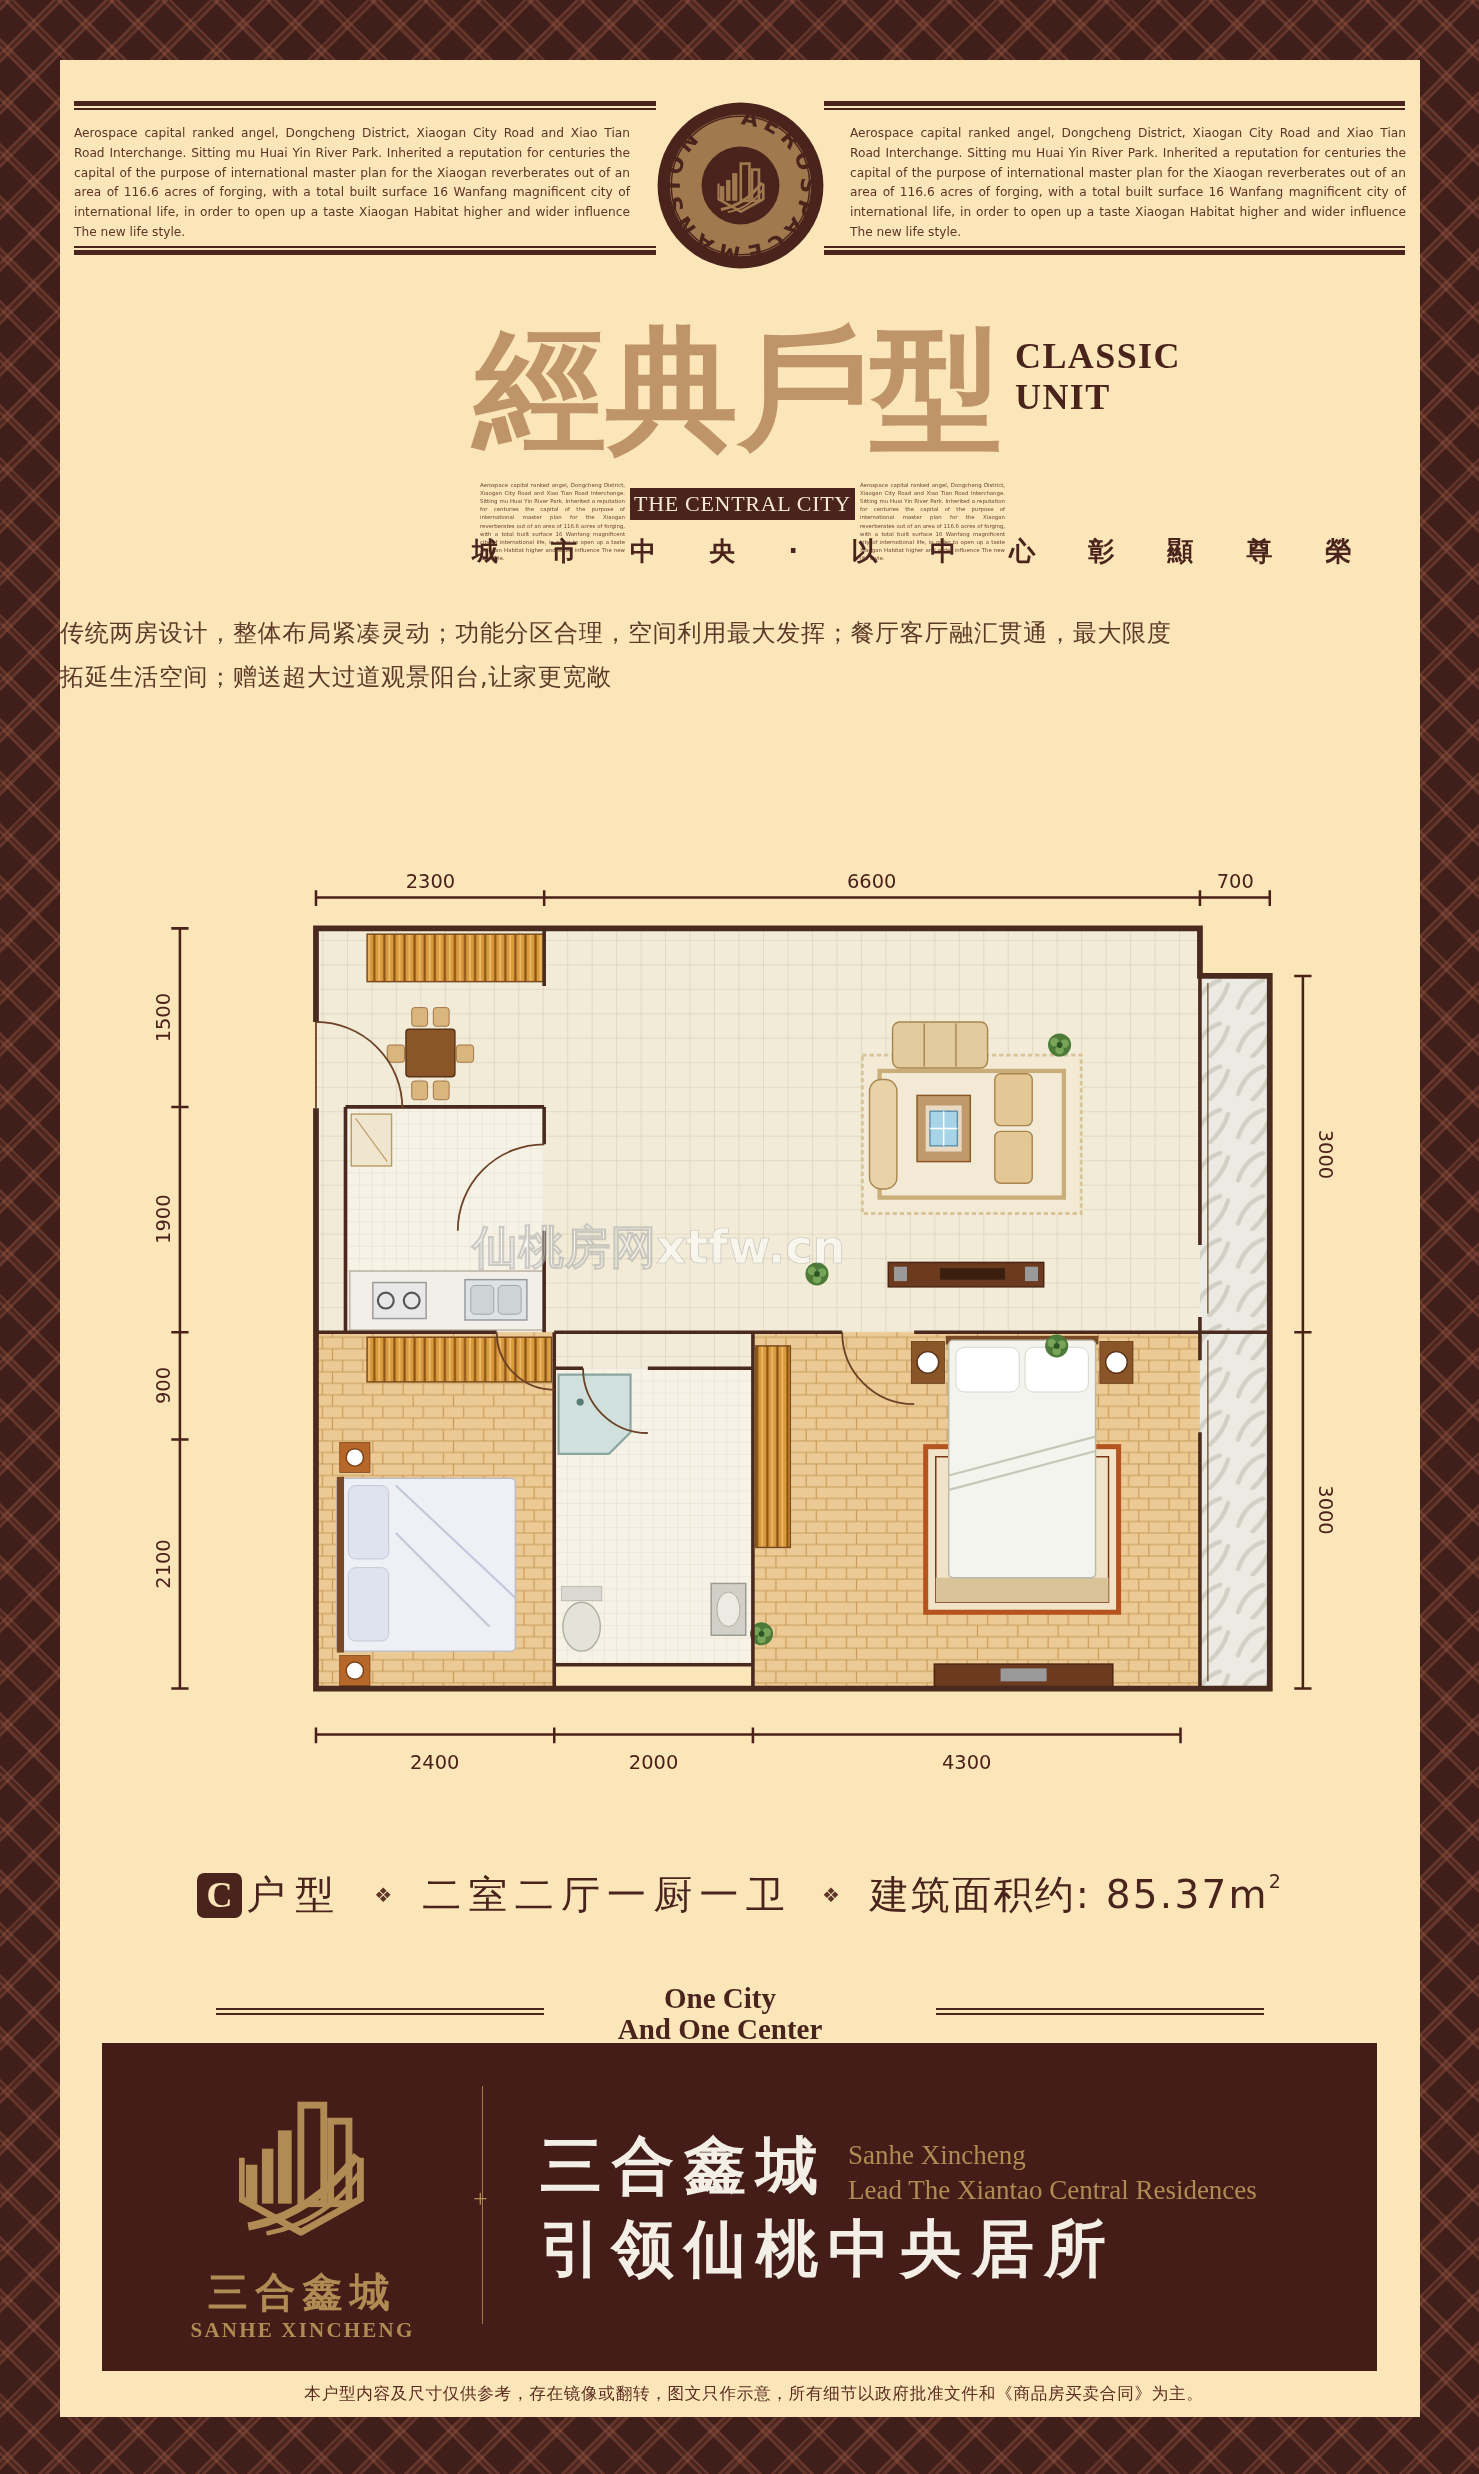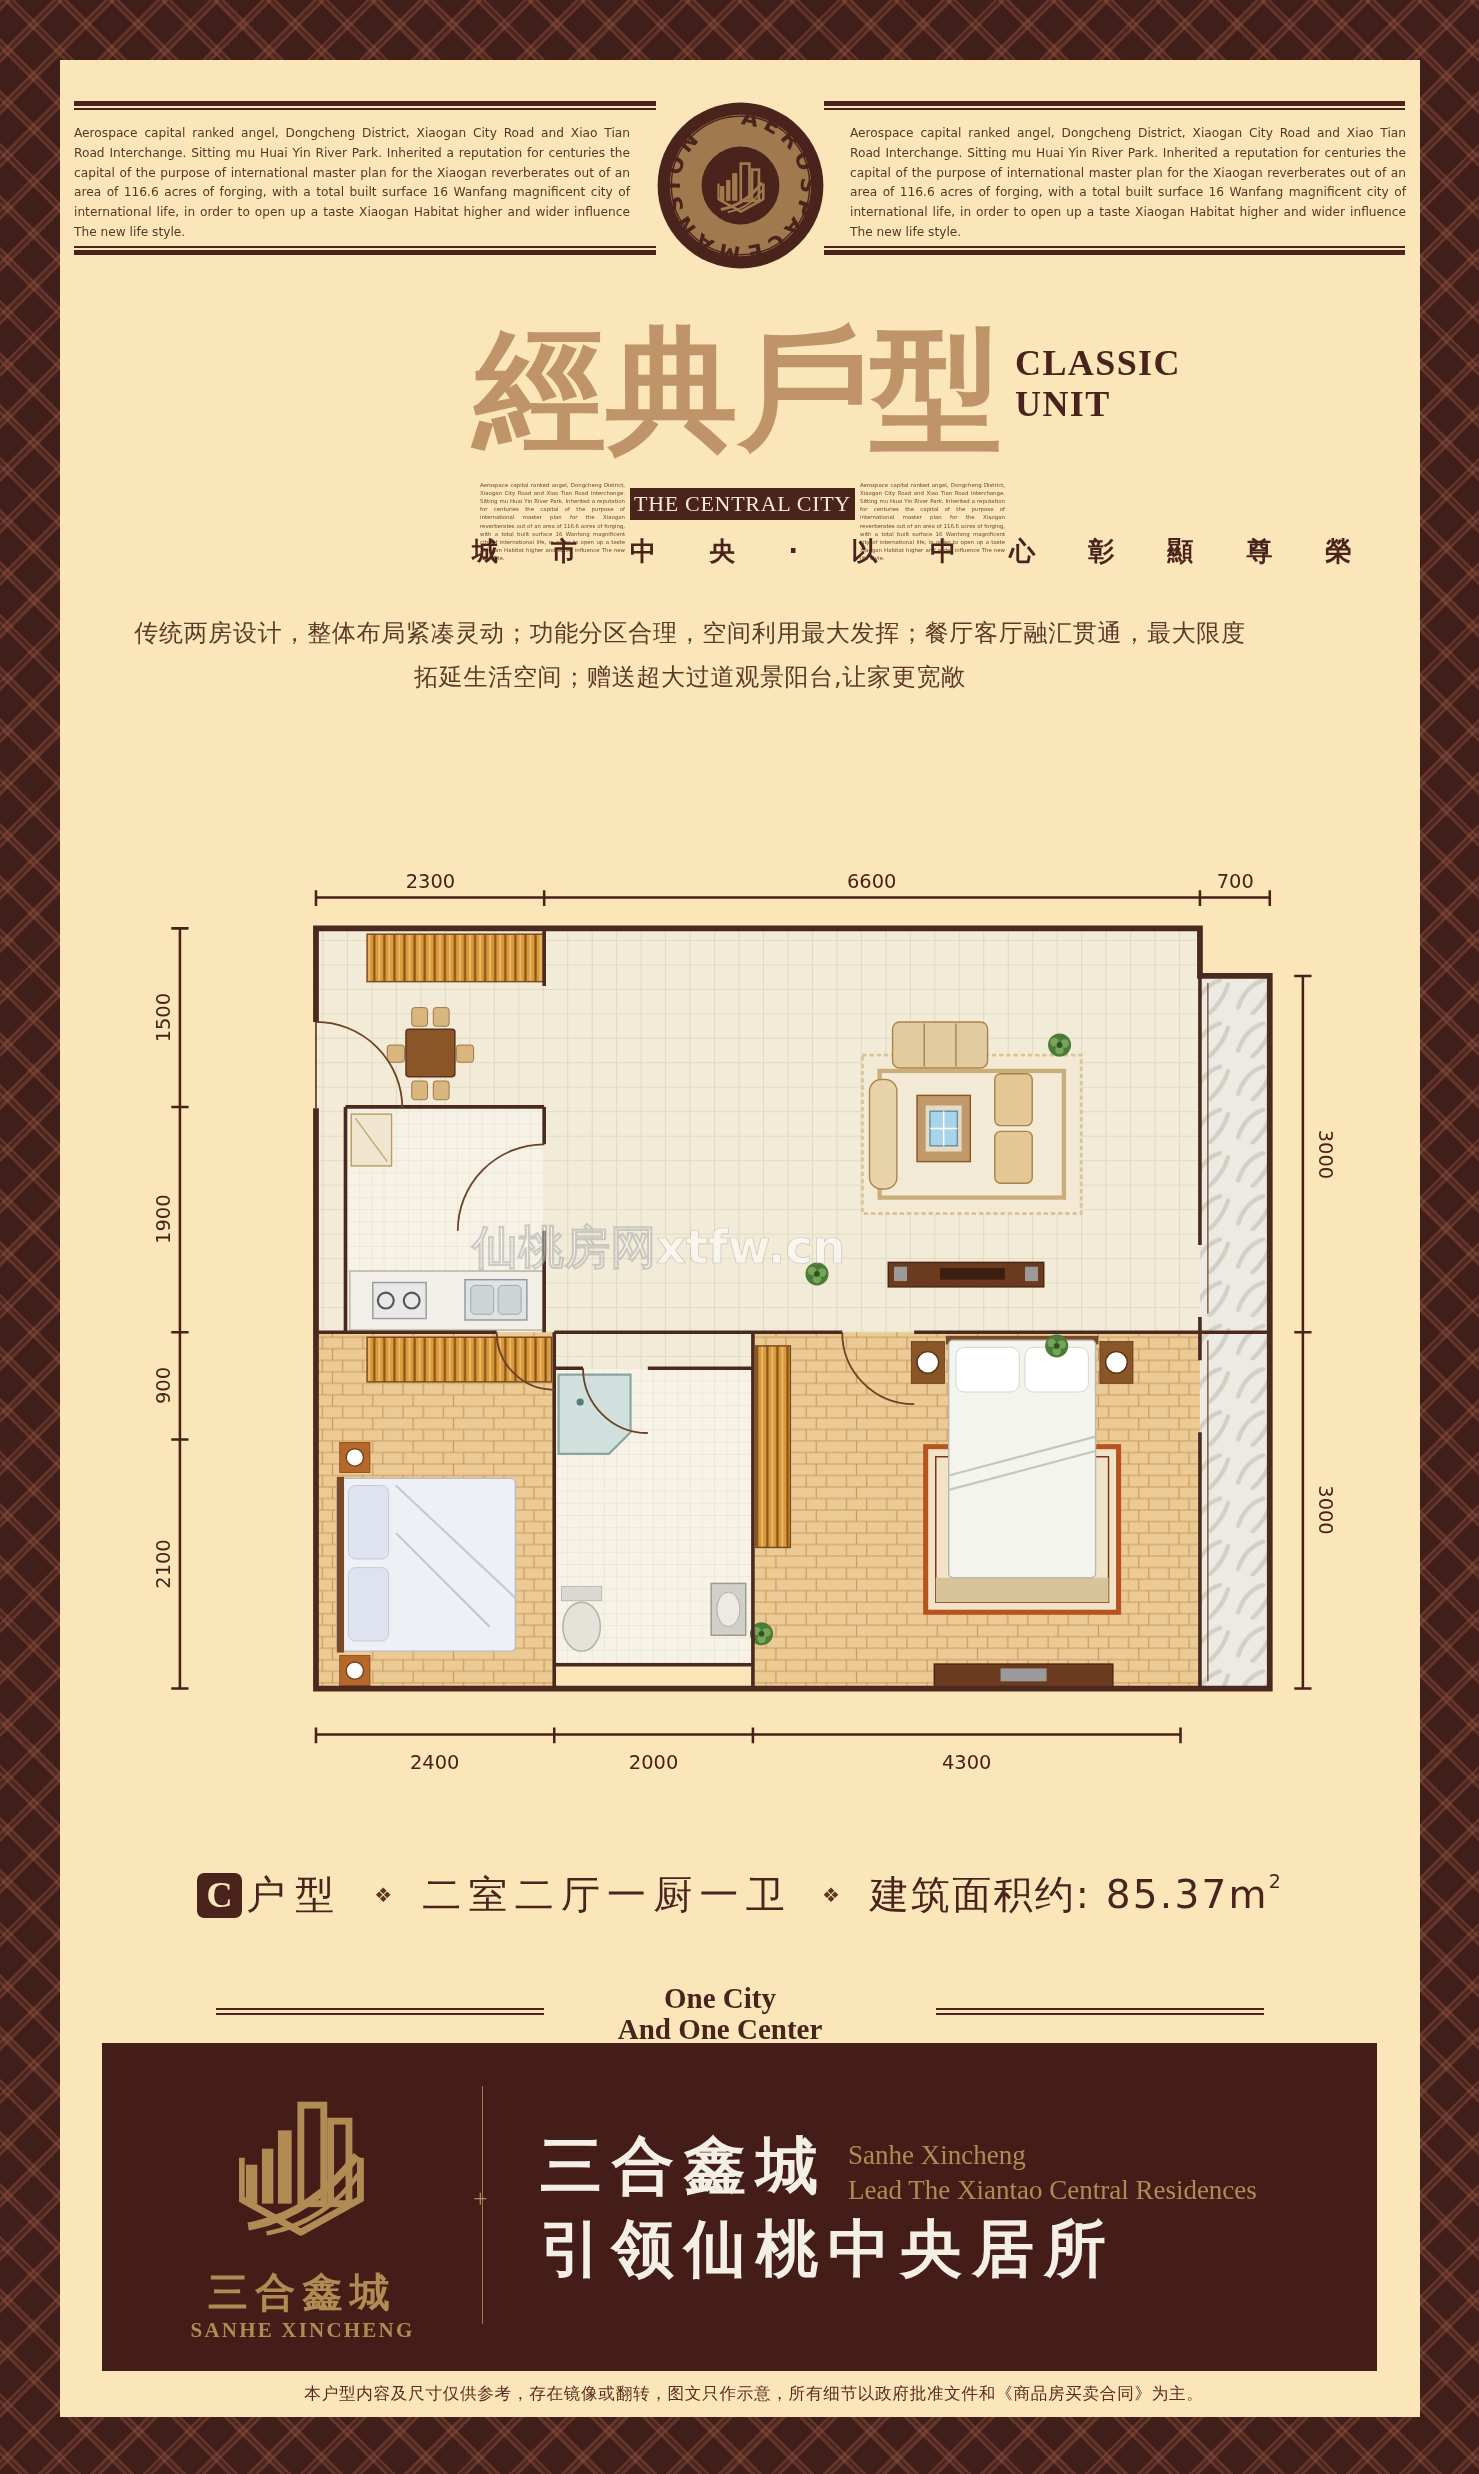"CLASSIC" div.abs { top: 343px -> 336px }
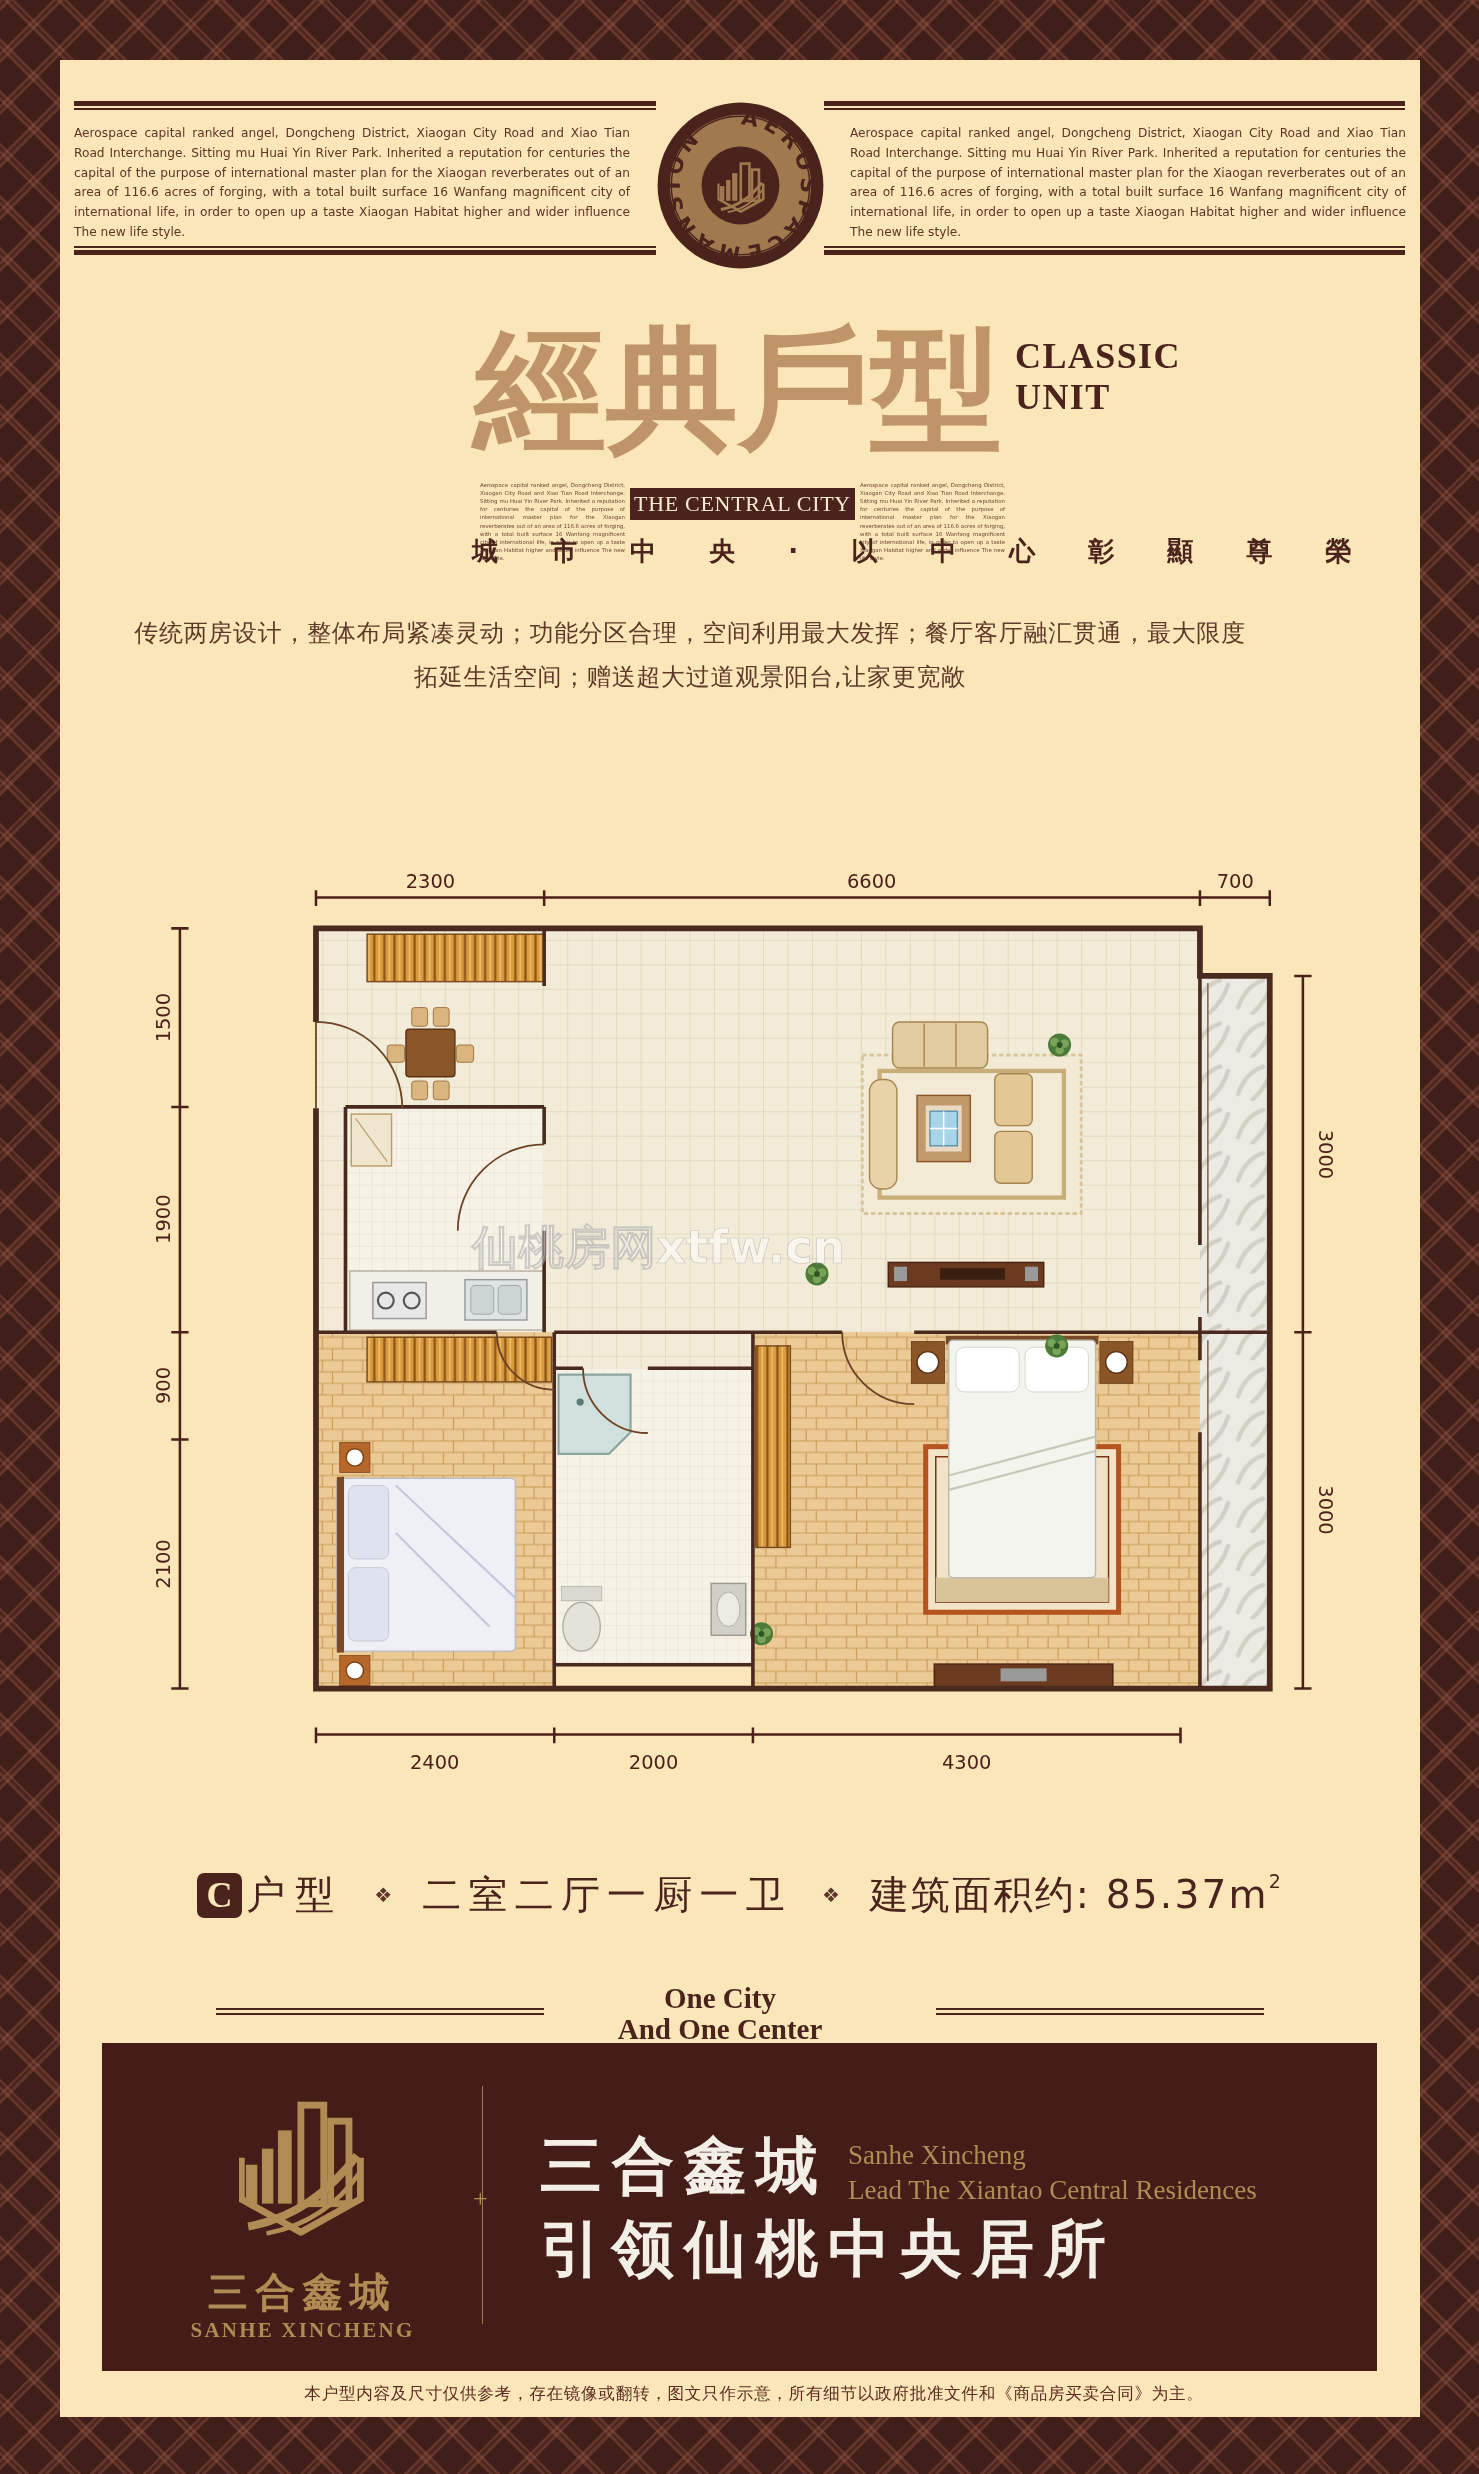"传统两房设计，整体布局紧凑灵动；功能分区合理，空间利用最大发挥；餐厅客厅融汇贯通" .desc { text-align: center -> none }
